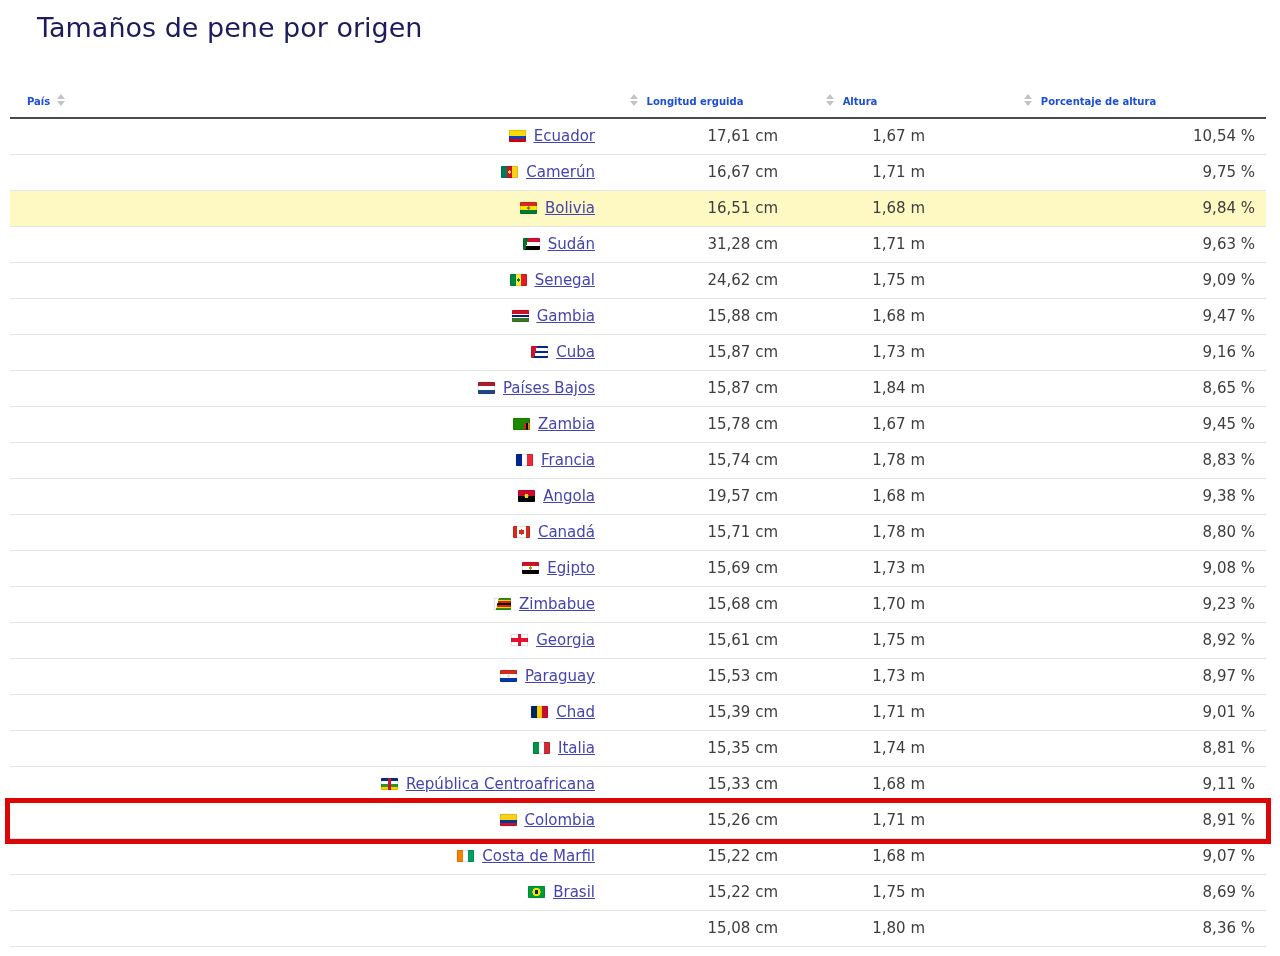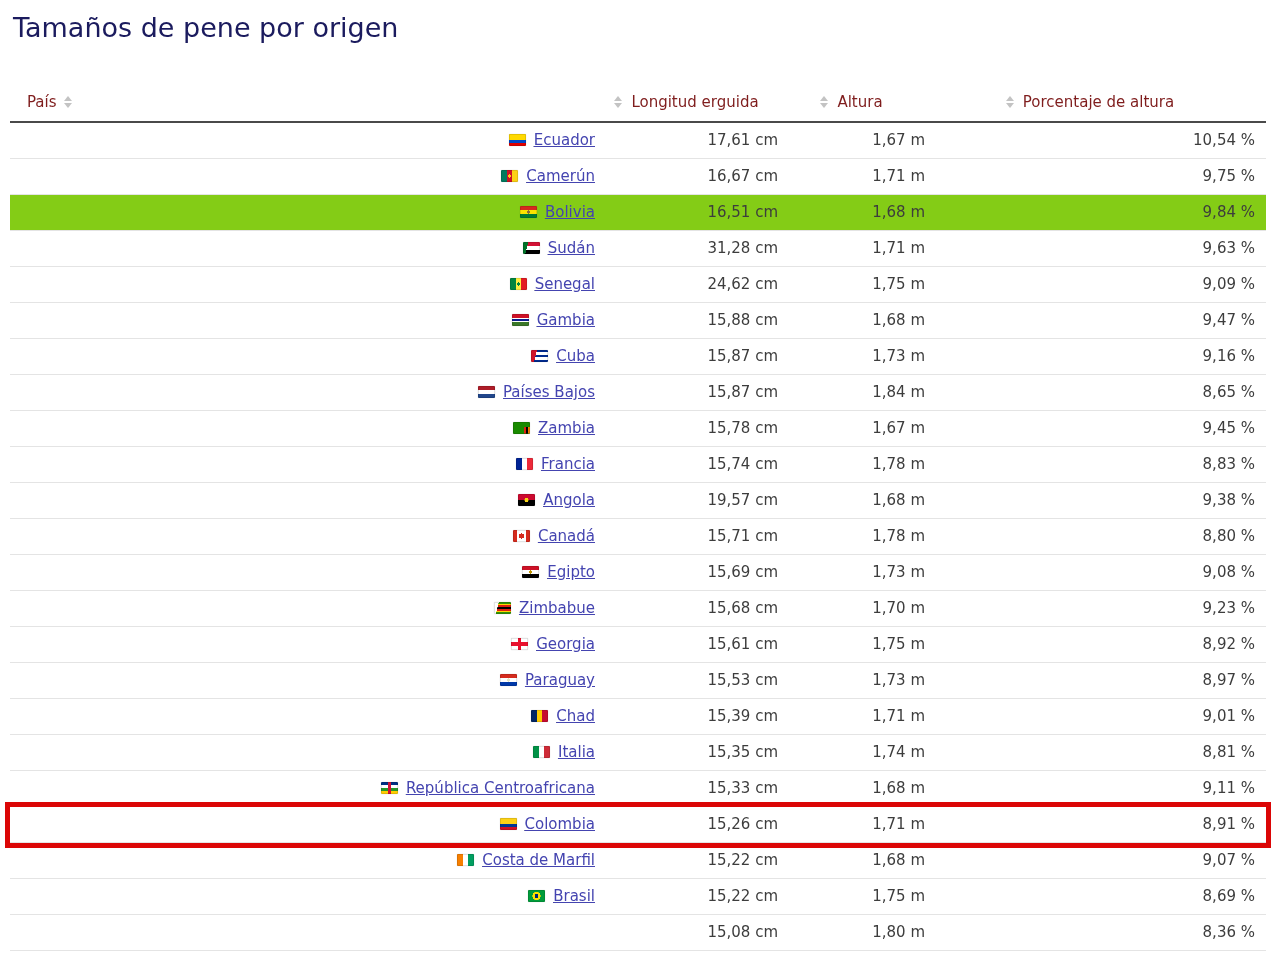"Tamaños de pene por origen" .page-title { margin-left: 13px -> 37px }
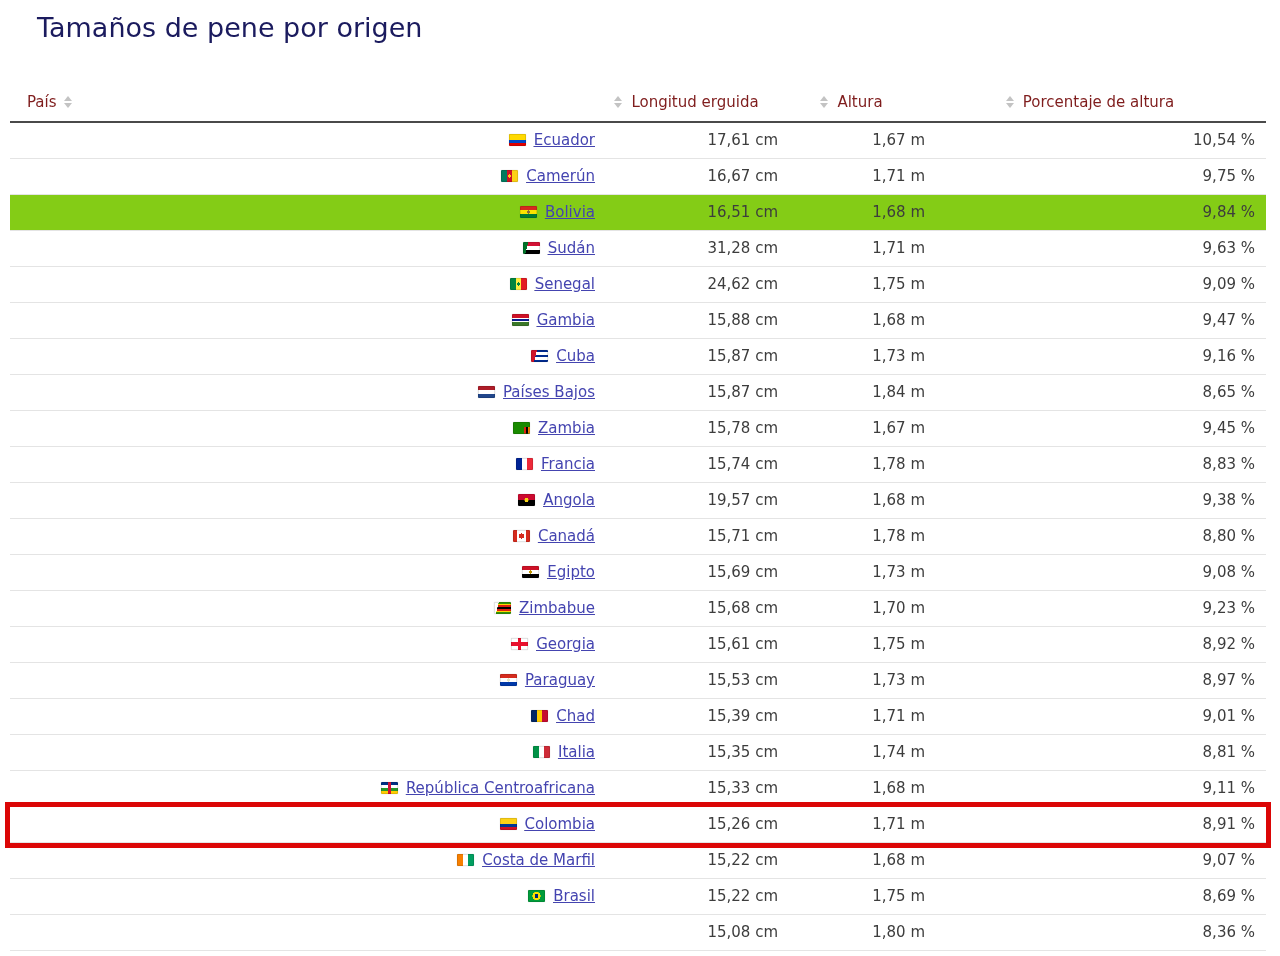"País" thead th { color: #7f1d1d -> #1d4ed8; font-size: 15px -> 10px; font-weight: normal -> bold }
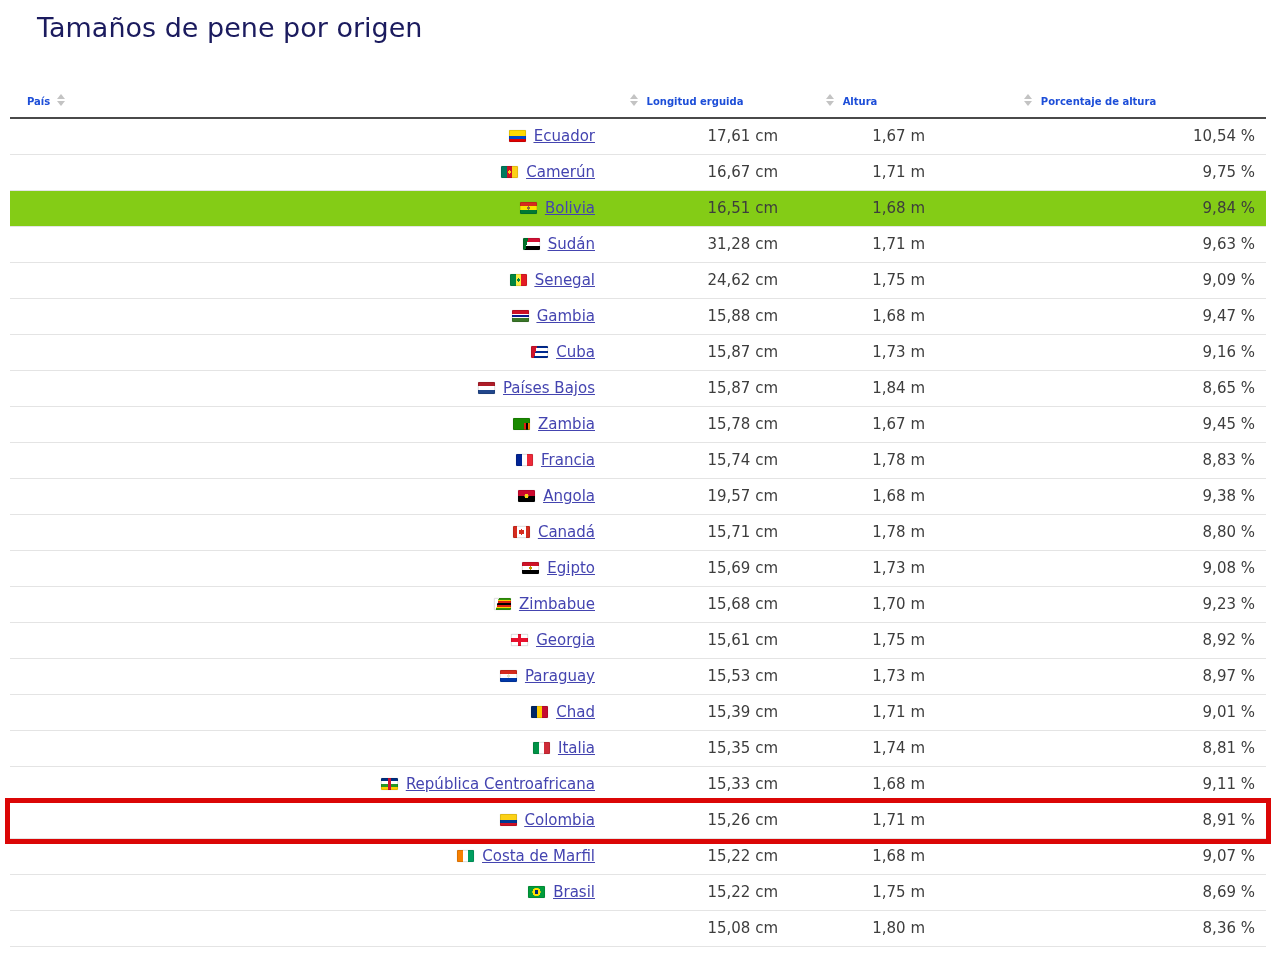"Bolivia" tr.row-teal td { background: #84cc16 -> #fef9c3 }
